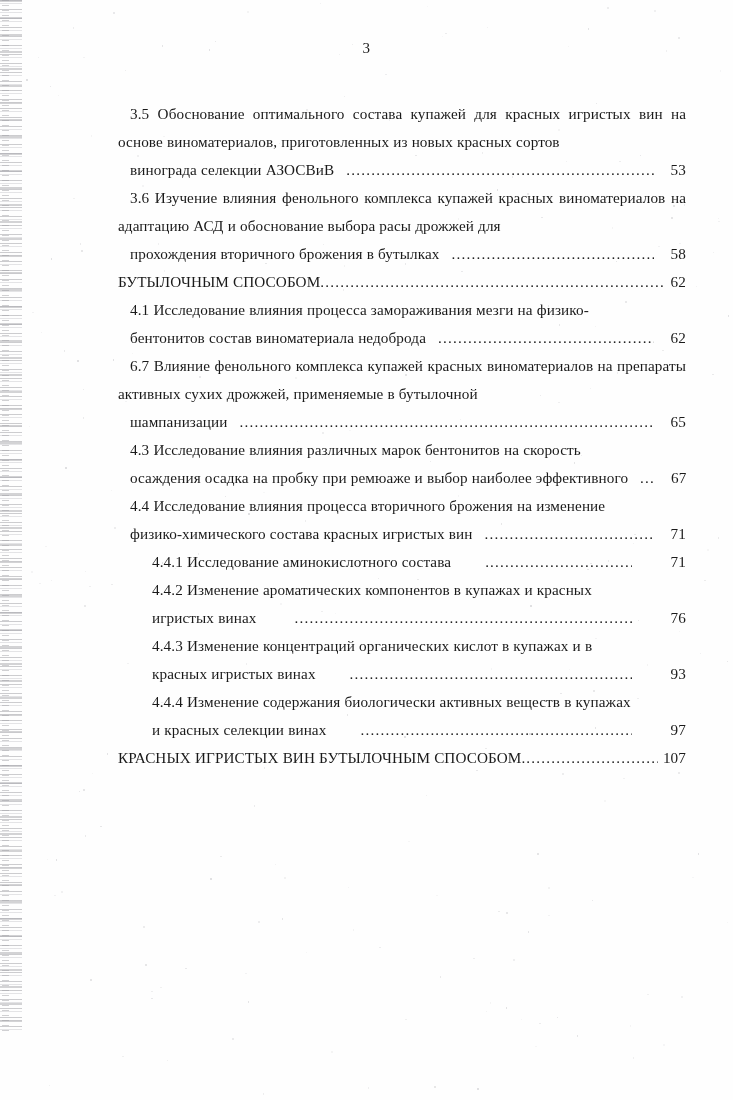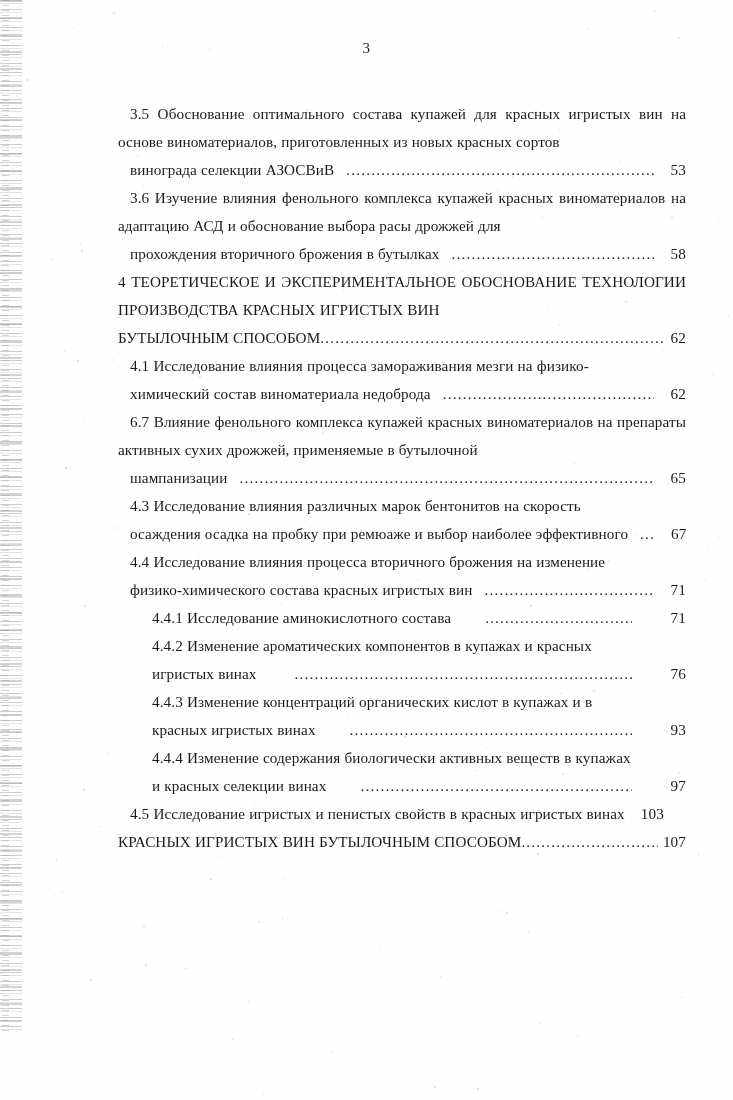"4 ТЕОРЕТИЧЕСКОЕ И ЭКСПЕРИМЕНТАЛЬНОЕ" span.body { html: <span>4 ТЕОРЕТИЧЕСКОЕ И ЭКСПЕРИМЕНТАЛЬНОЕ ОБОСНОВАНИЕ ТЕХНОЛОГИИ ПРОИЗВОДСТВА КРАСНЫХ ИГРИСТЫХ ВИН</span> -> none }
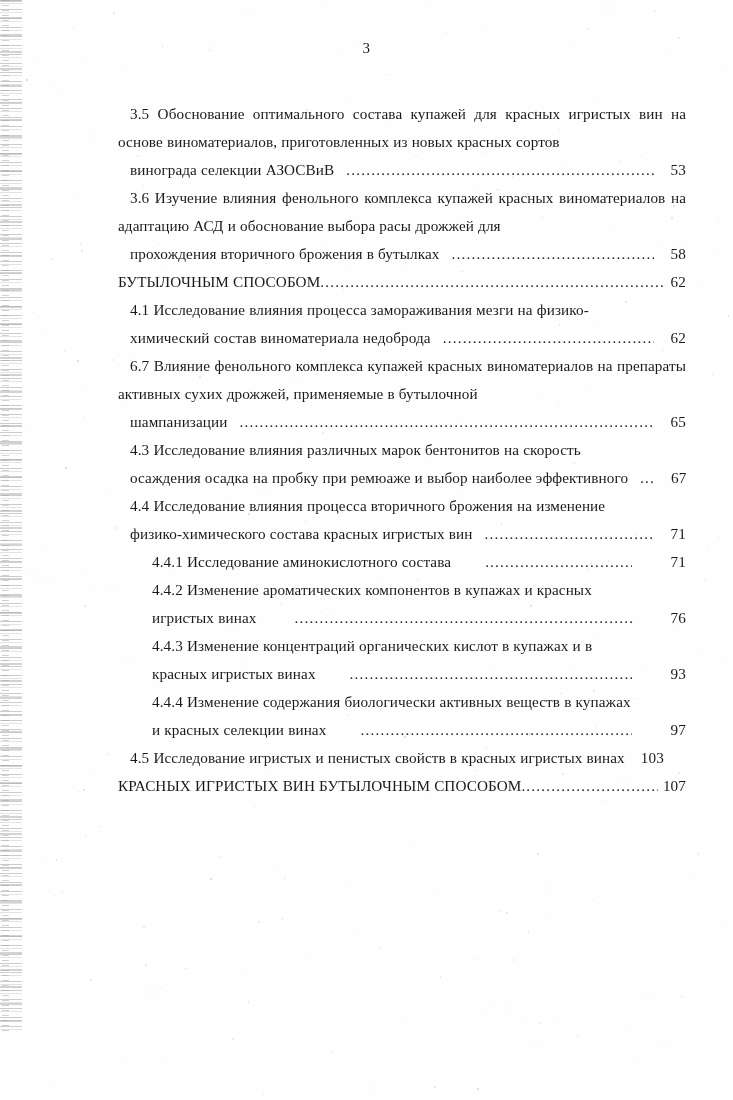"химический состав виноматериала" span.tail-text { text: химический -> бентонитов }
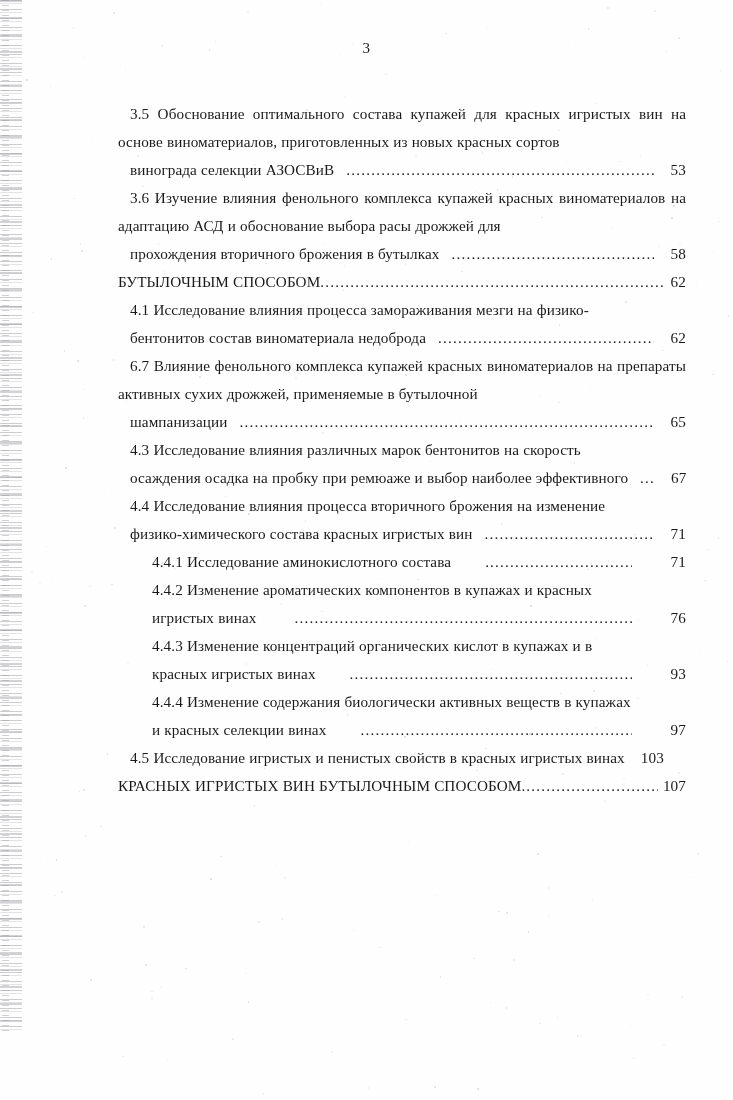"4.5 Исследование игристых и пенистых" p.entry { html: <p> <span> <span>4.5 Исследование игристых и пенистых свойств в красных игристых винах</span> <span>103</span> </span> </p> -> none }
